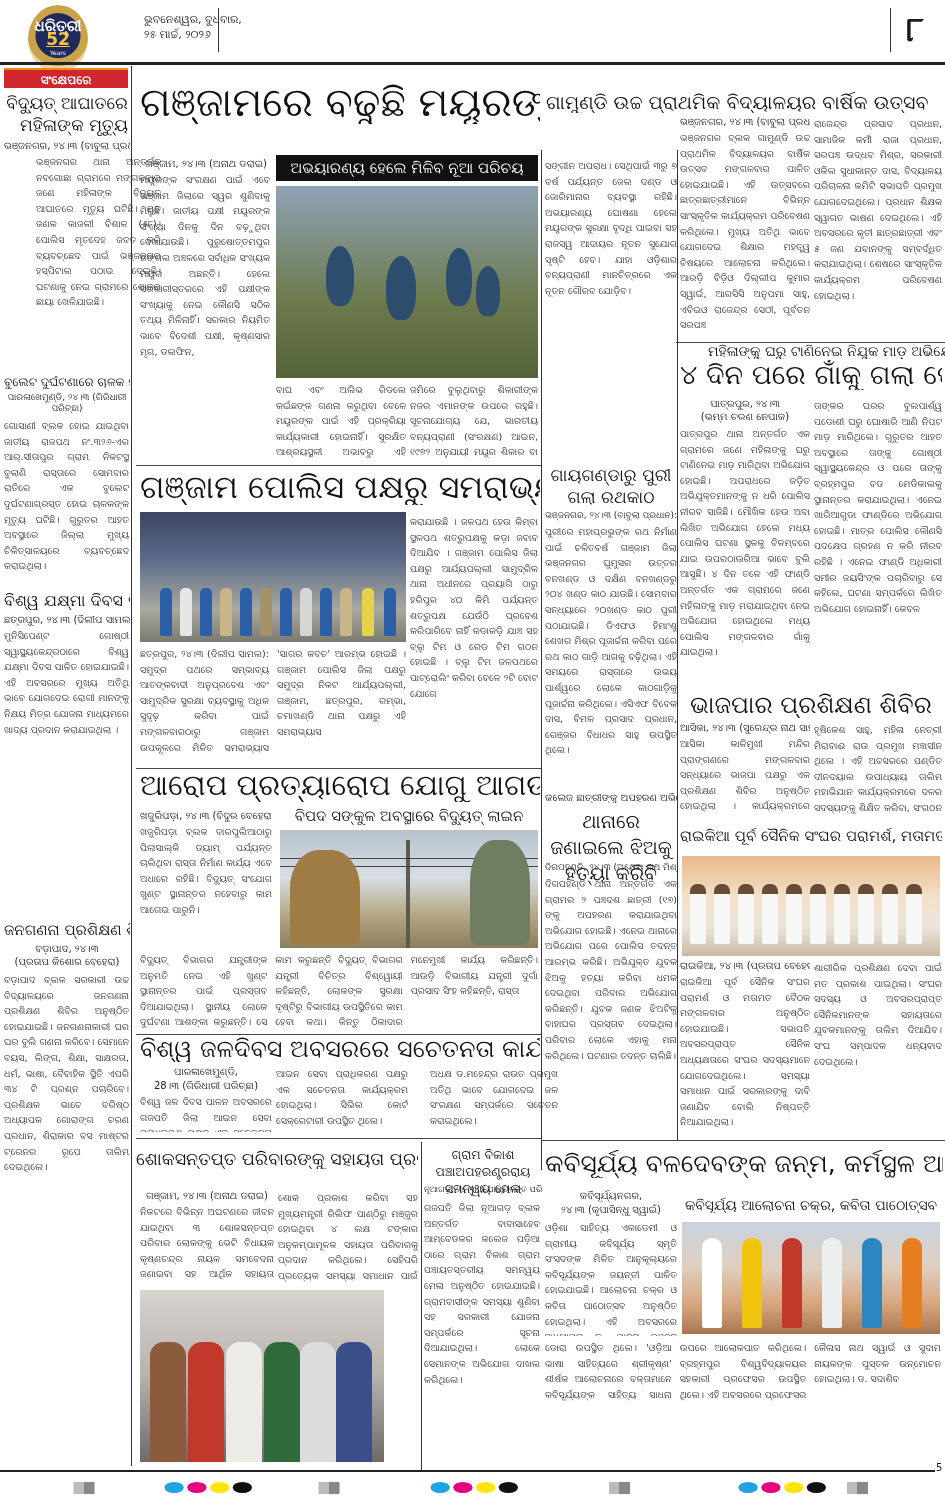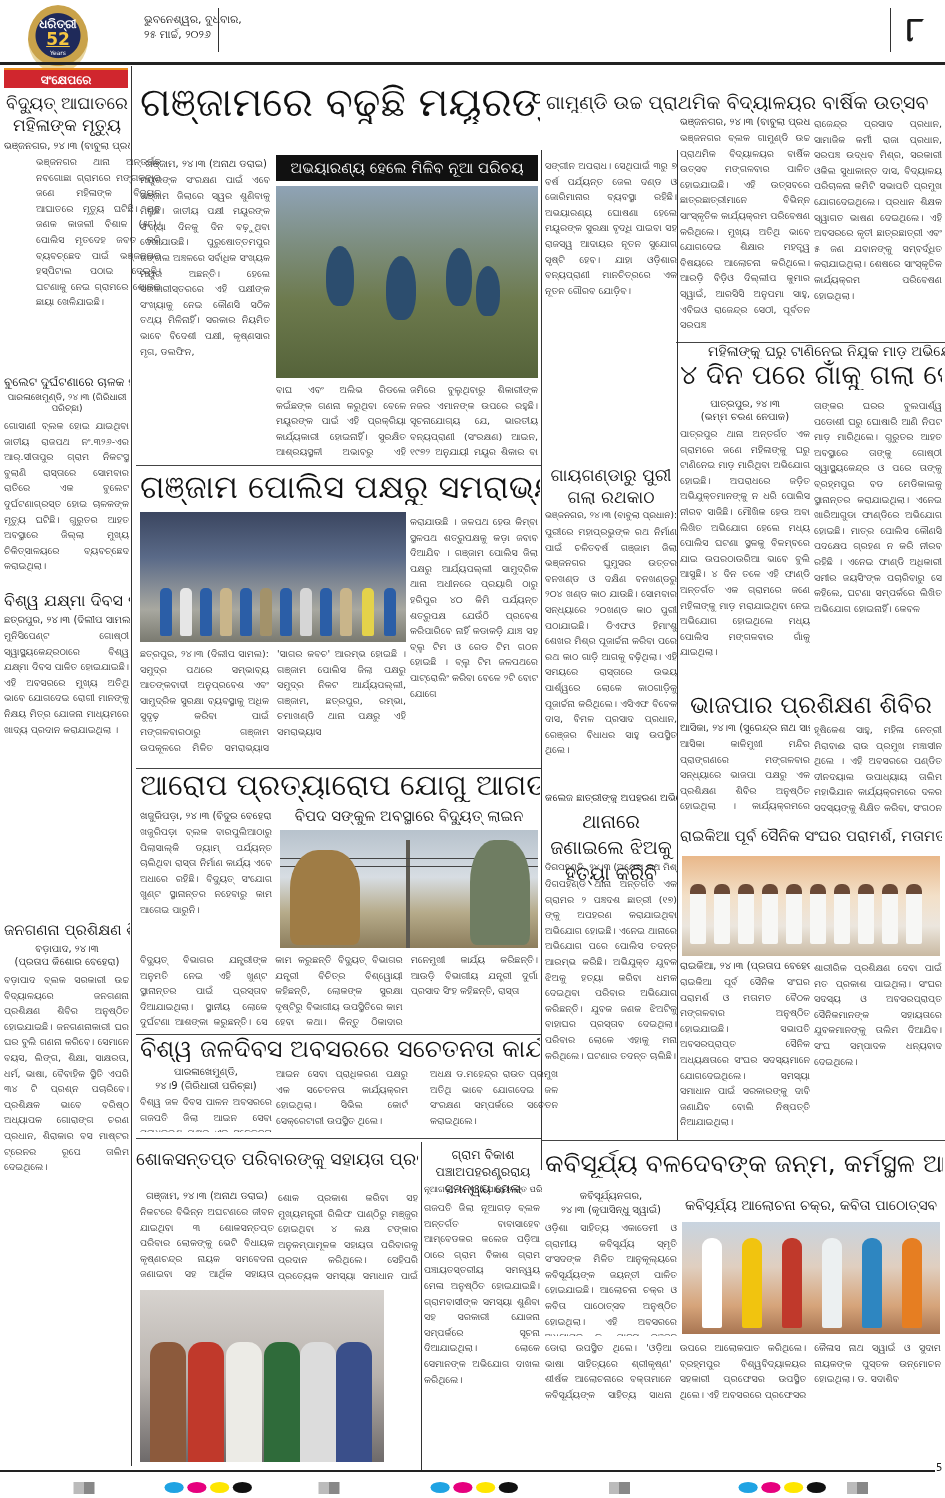"ଧରିତ୍ରୀ" .logo .l1 { font-size: 12px -> 15px }
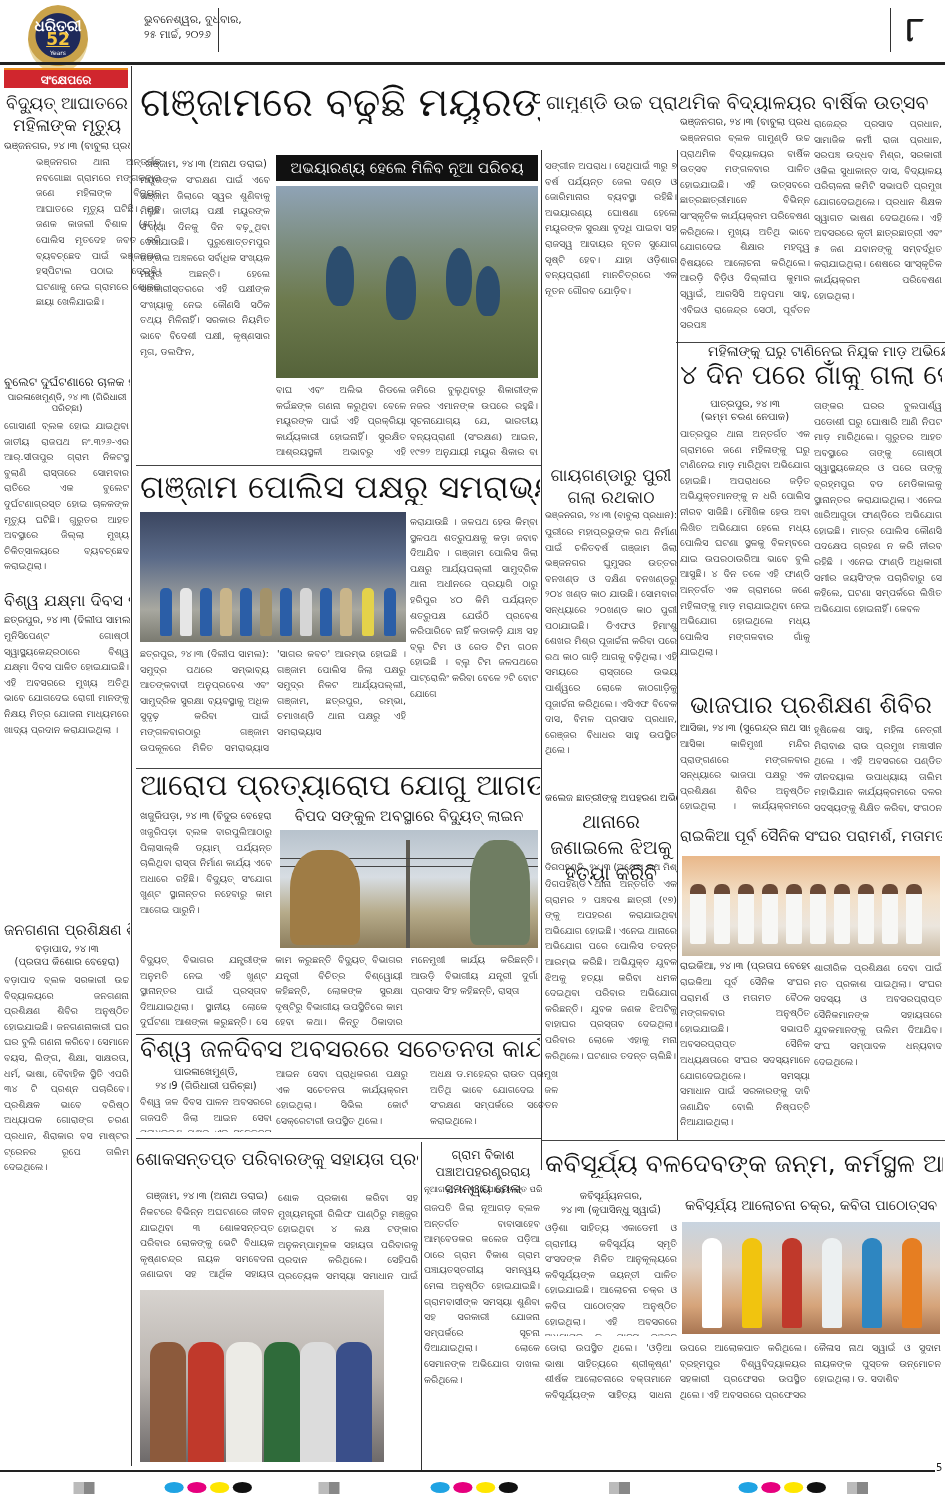"ବିଦ୍ୟୁତ୍ ଆଘାତରେ ମହିଳାଙ୍କ ମୃତ୍ୟୁ" div.hl { text-align: center -> right }
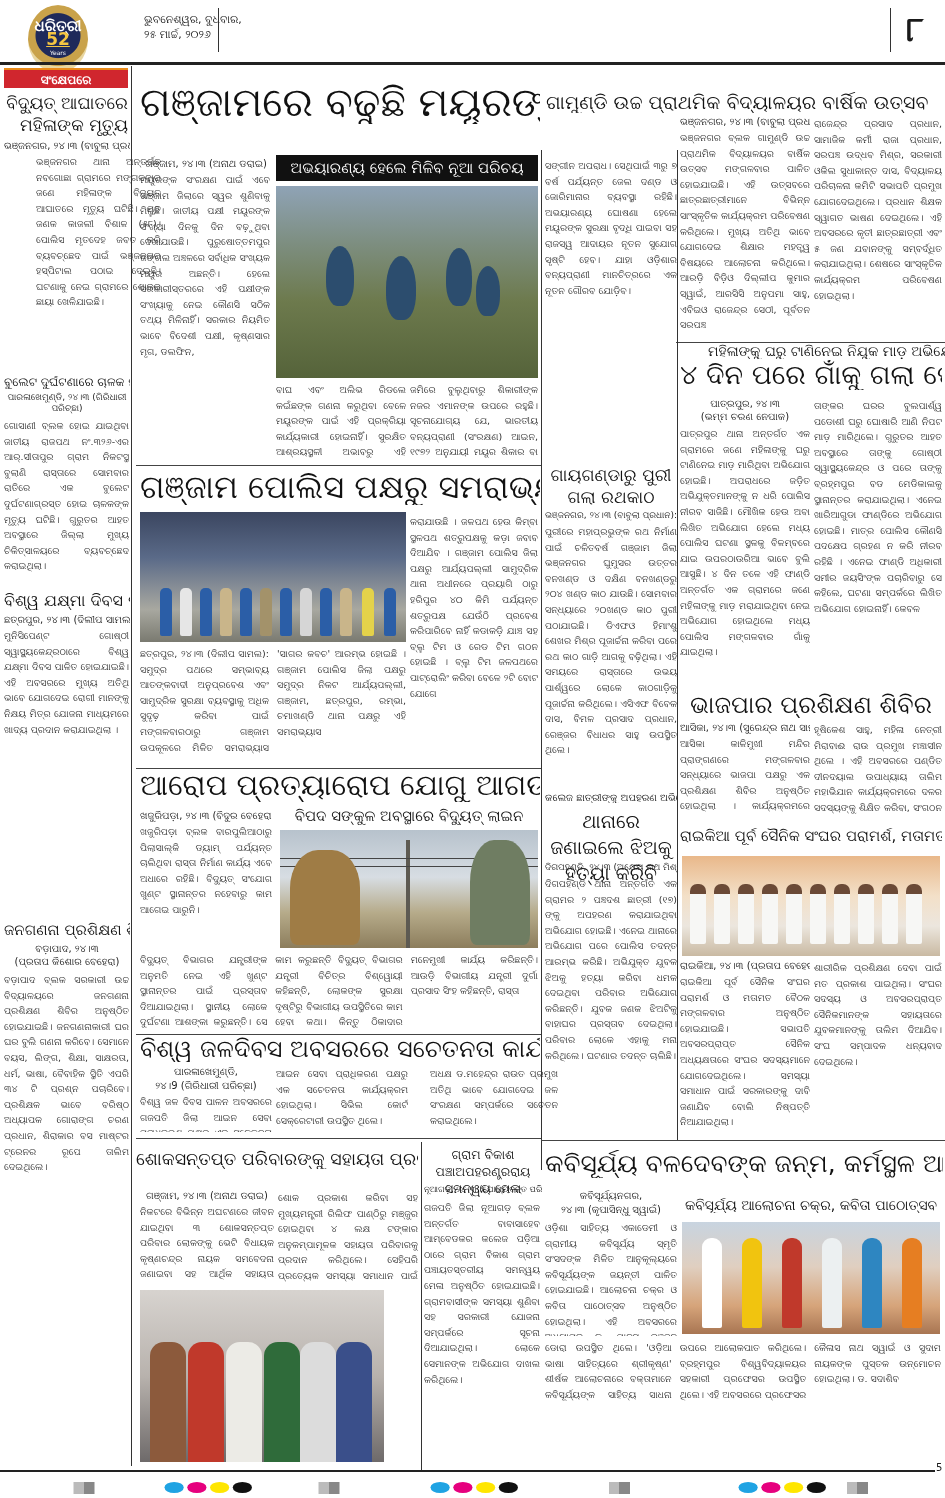"୨୪।9 (ଗିରିଧାରୀ ପରିଚ୍ଛା)" div.byline { text: ୨୪।9 -> 28।୩ }
